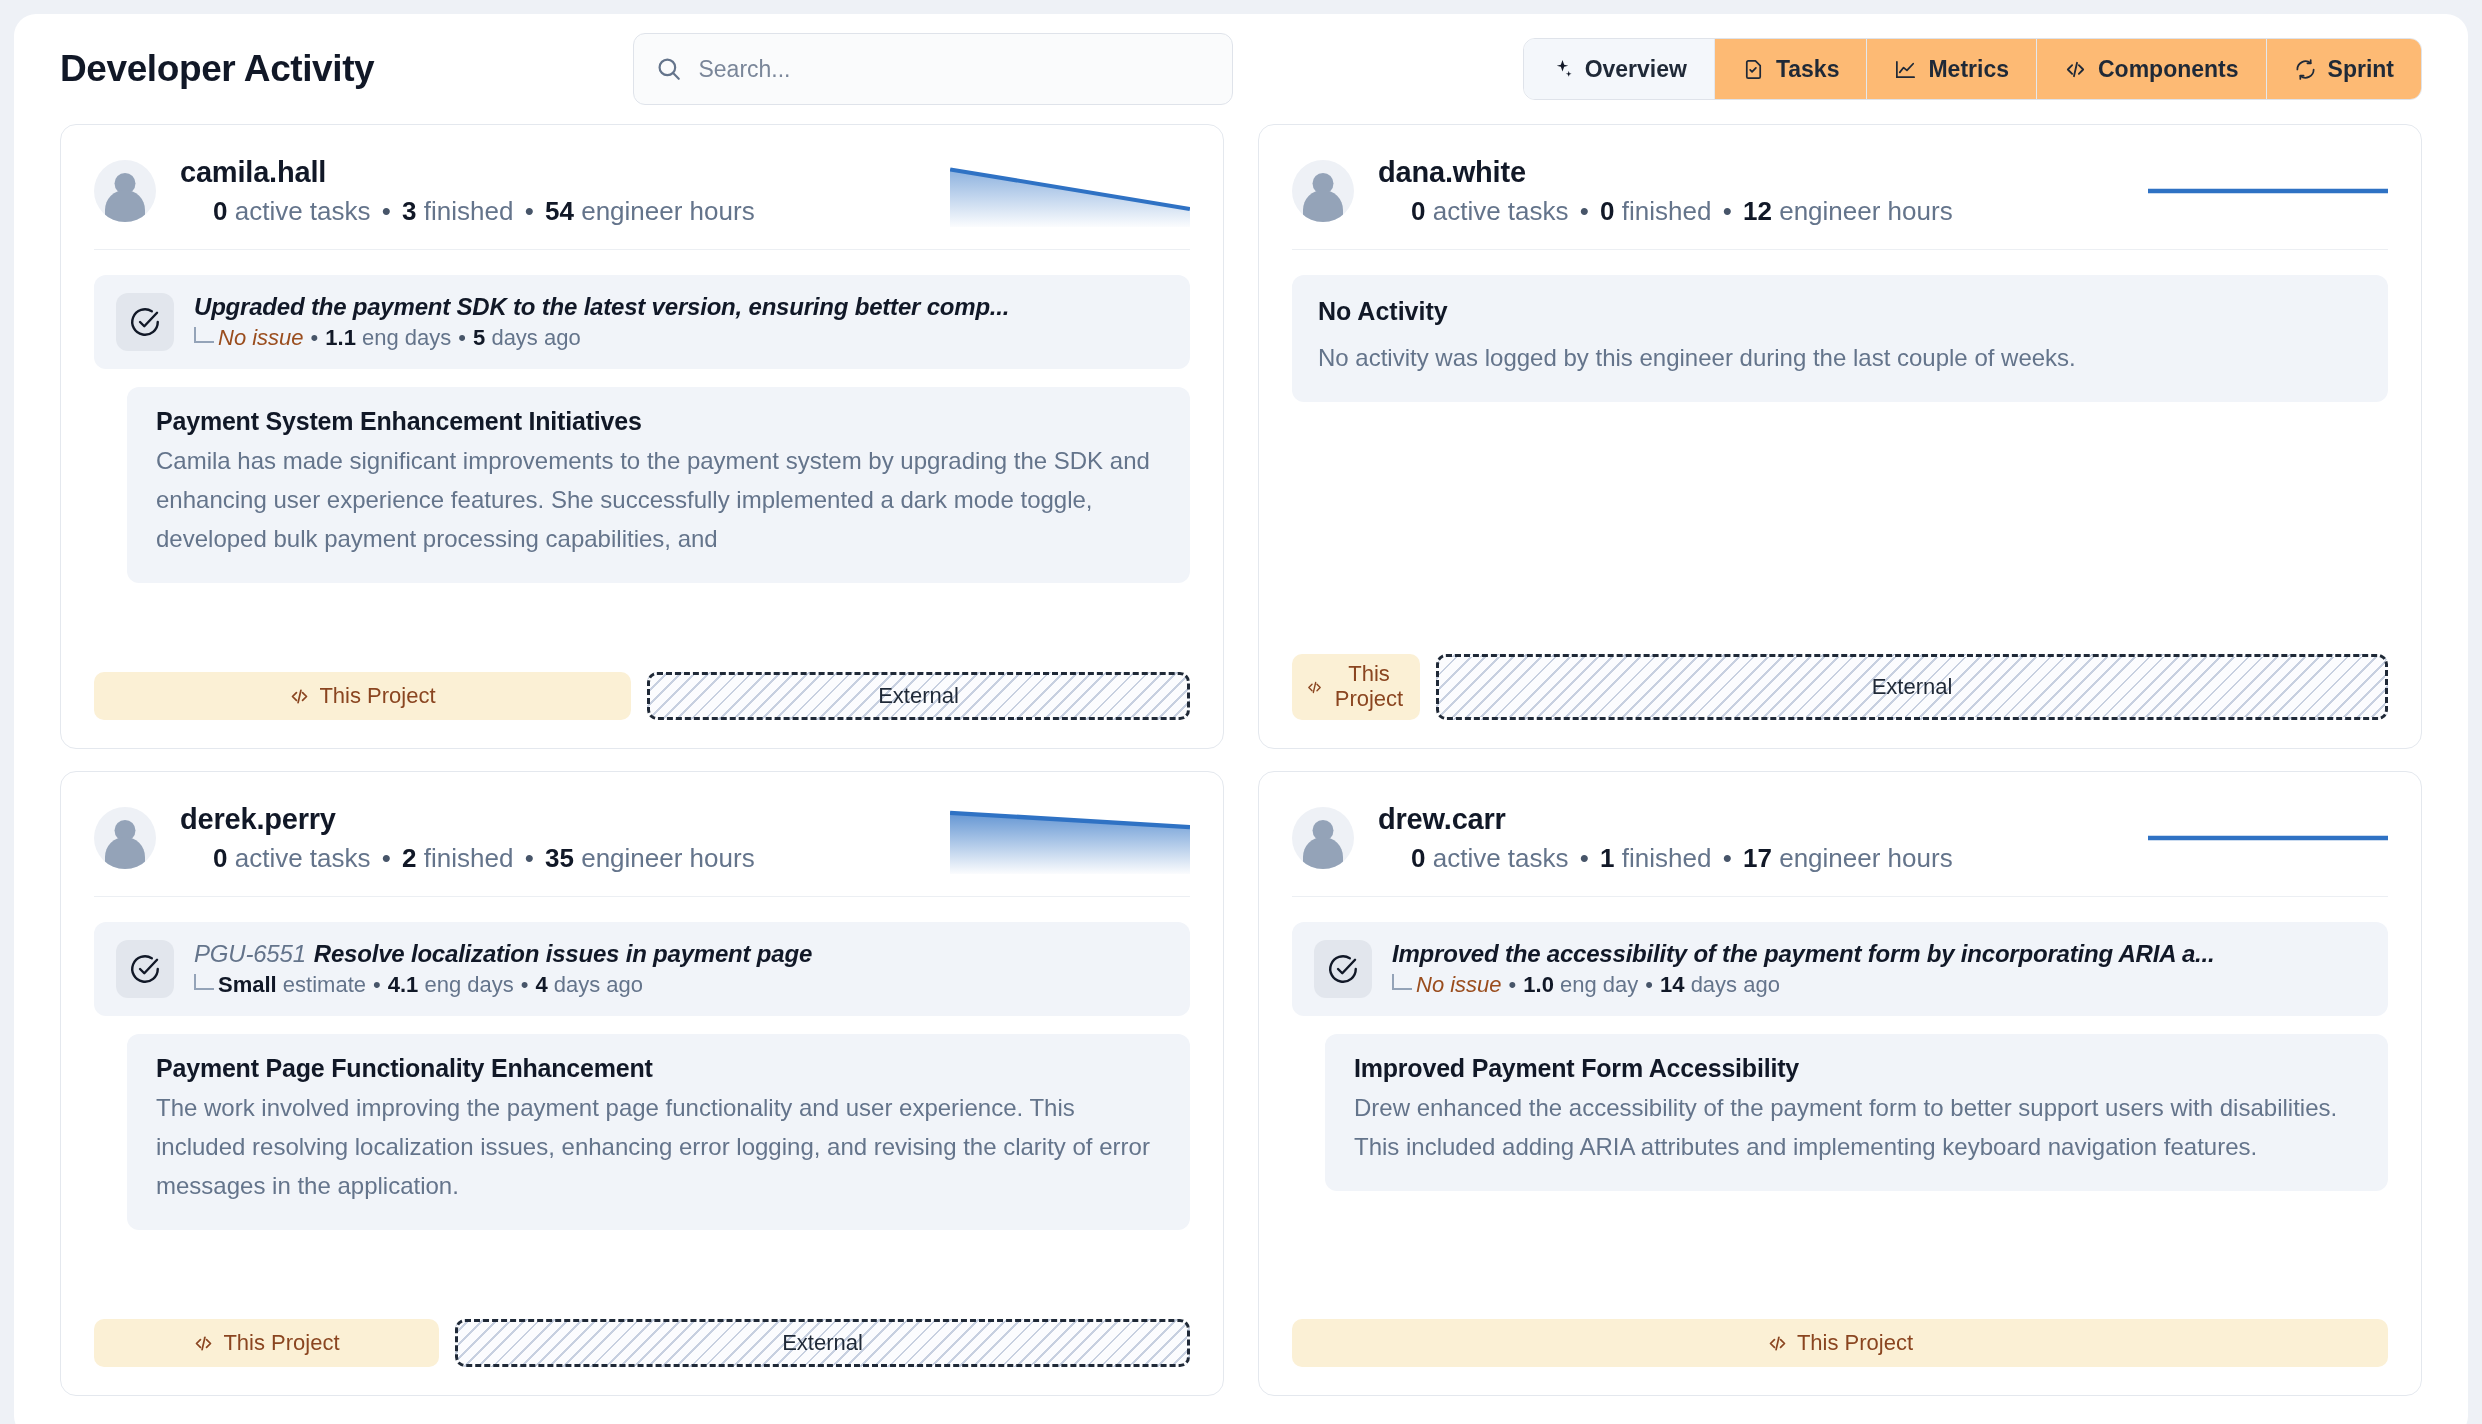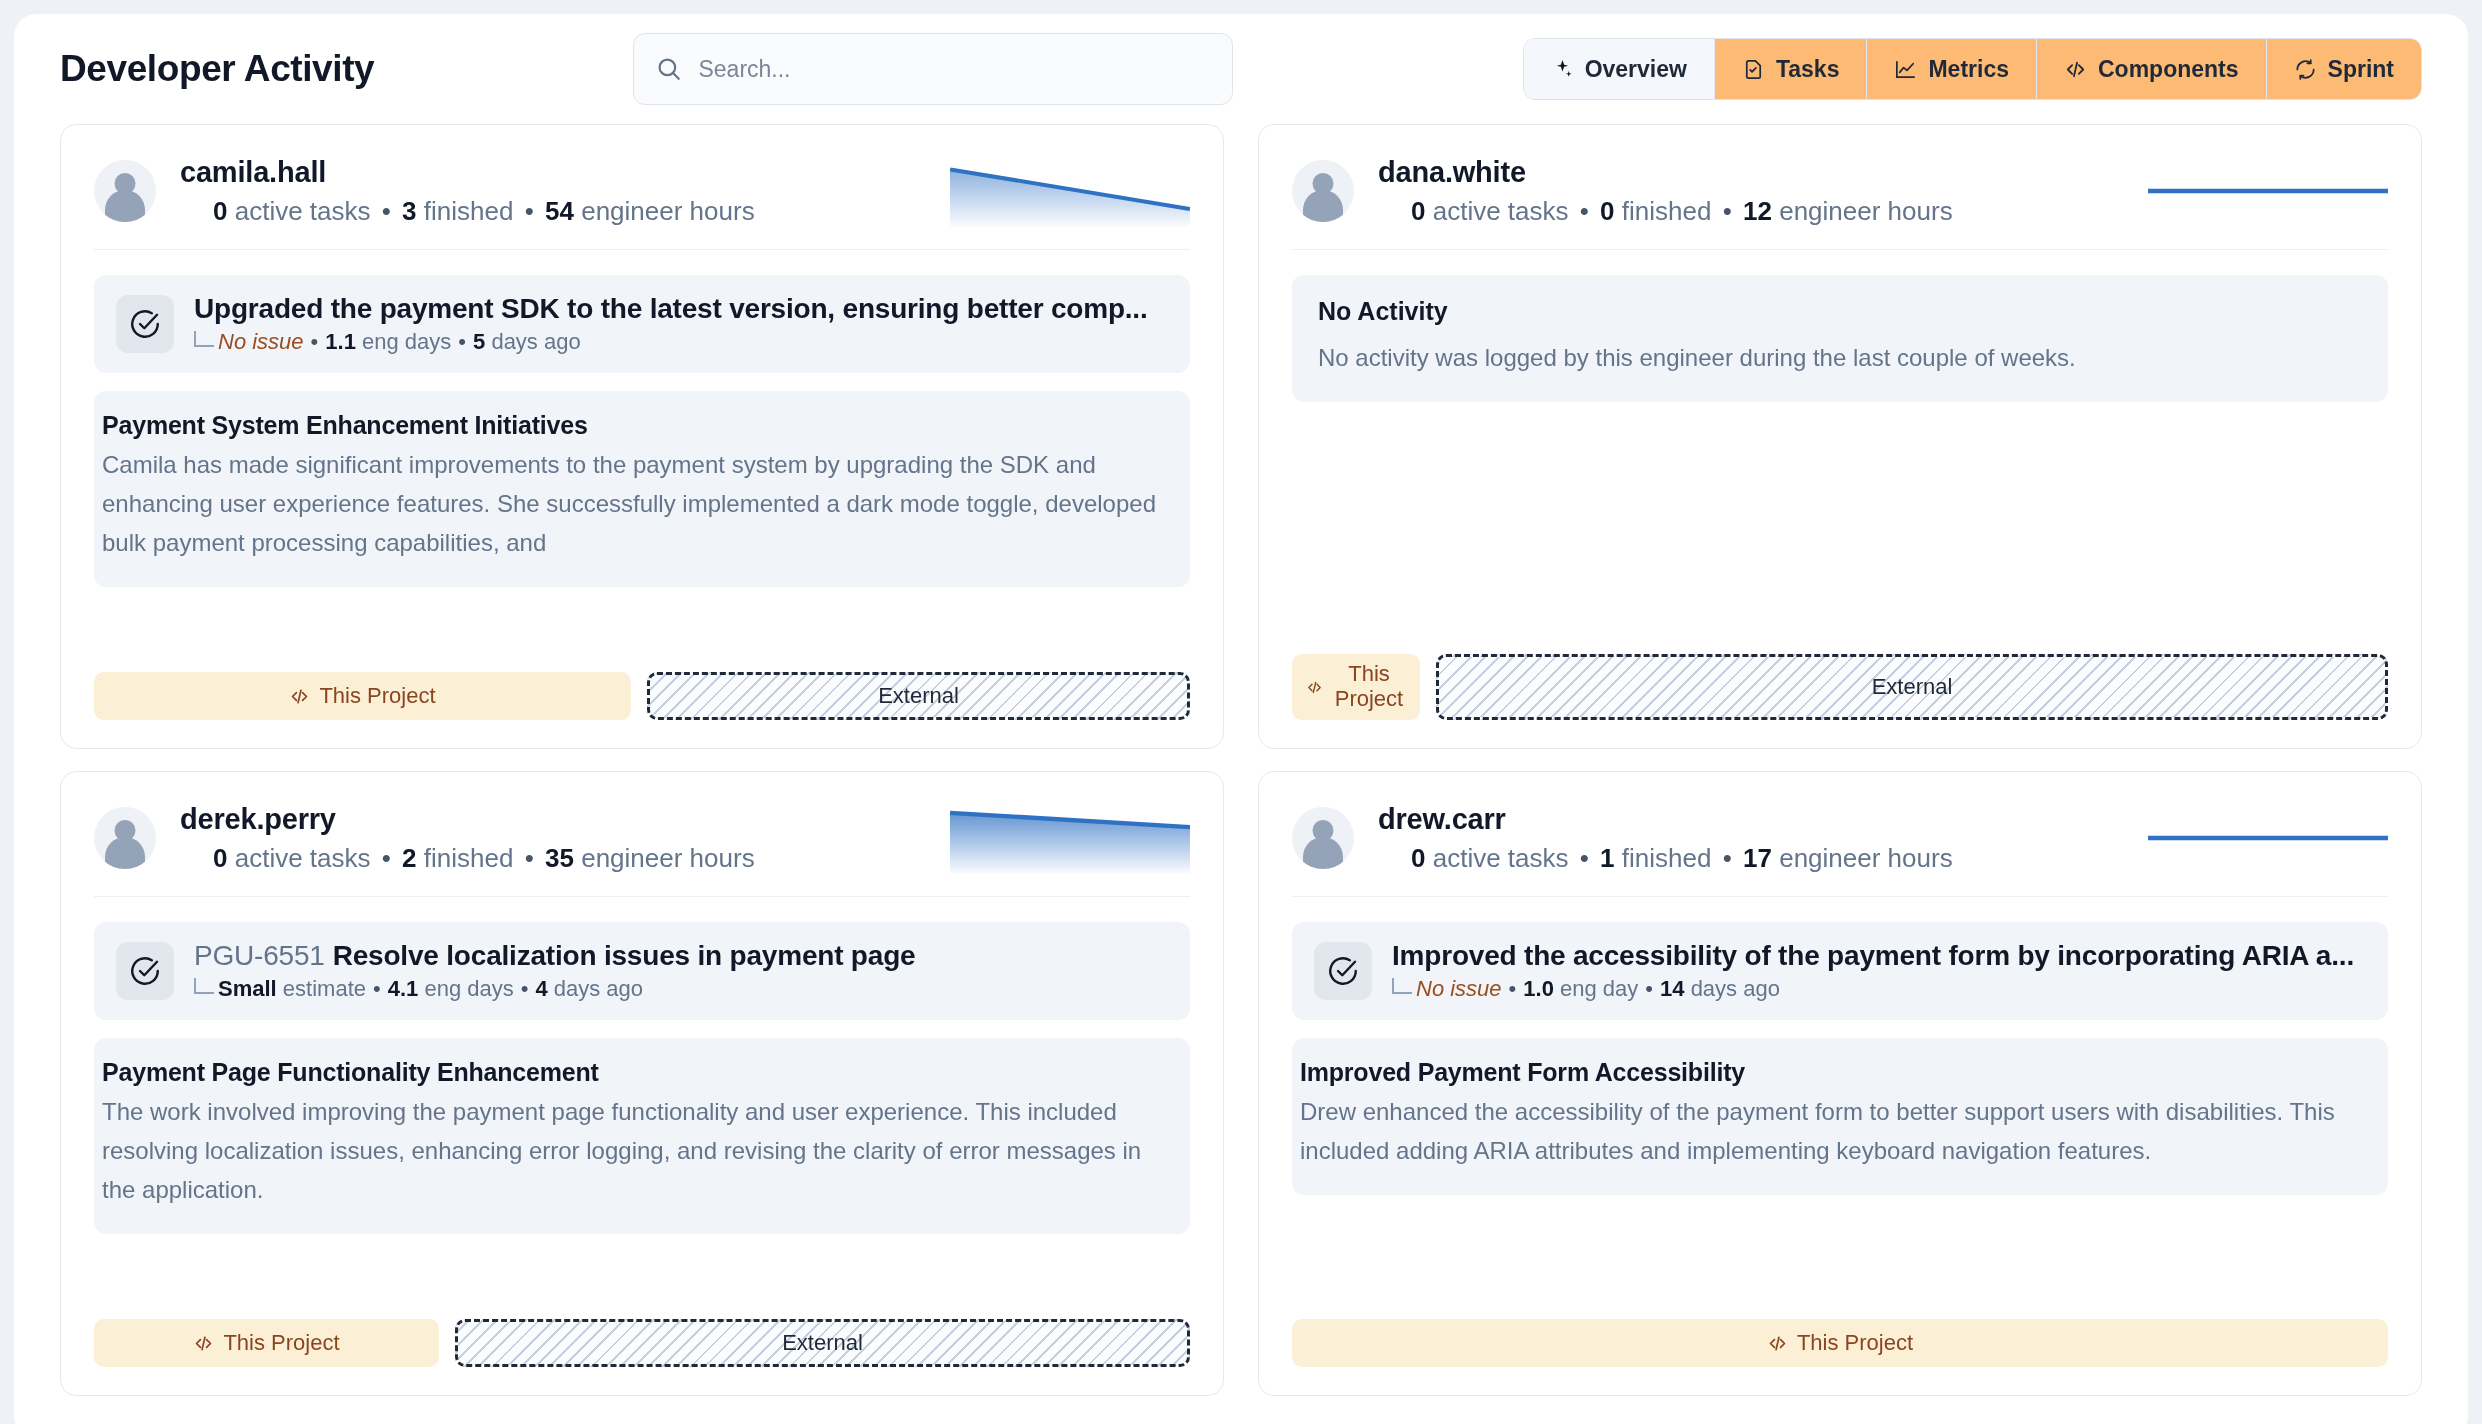"Upgraded the payment SDK to" .activity-title { font-size: 28px -> 24px; font-style: none -> italic }
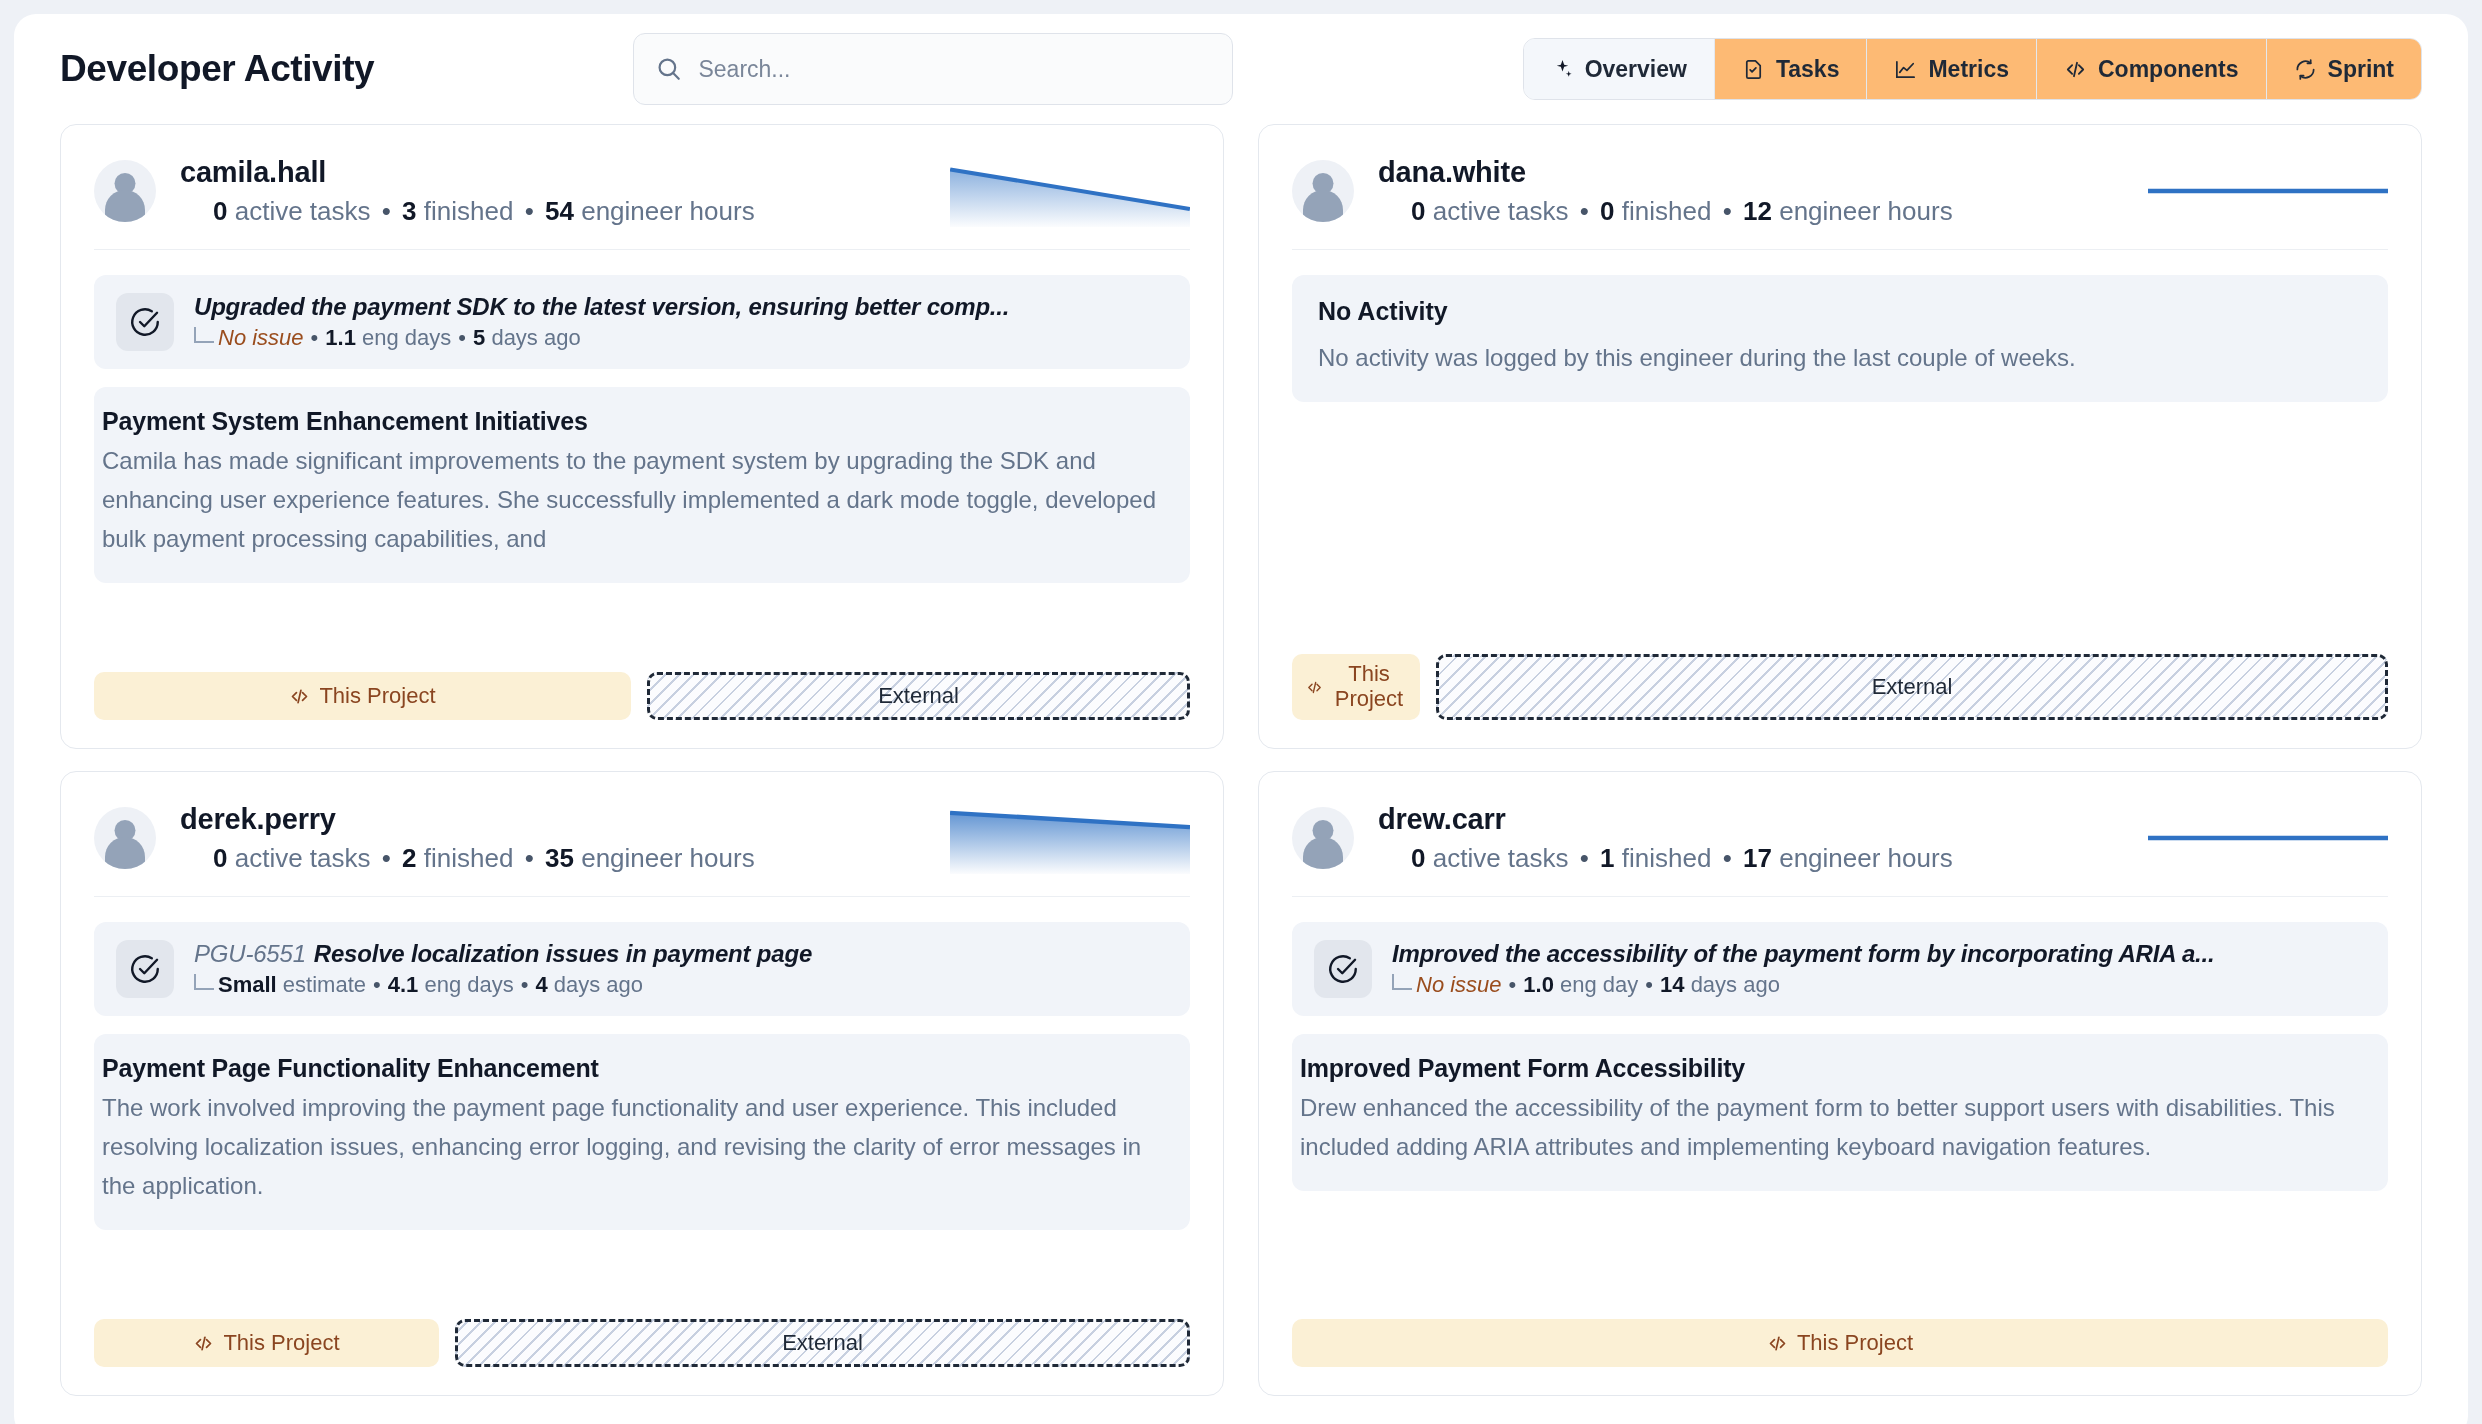"Payment System Enhancement Initiatives" .summary { margin-left: none -> 33px; padding: 20px 24px 24px 8px -> 20px 24px 24px 29px }
